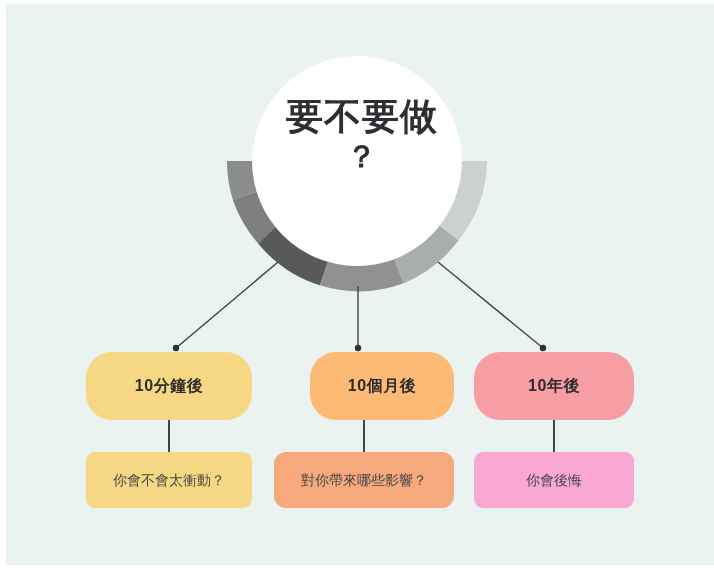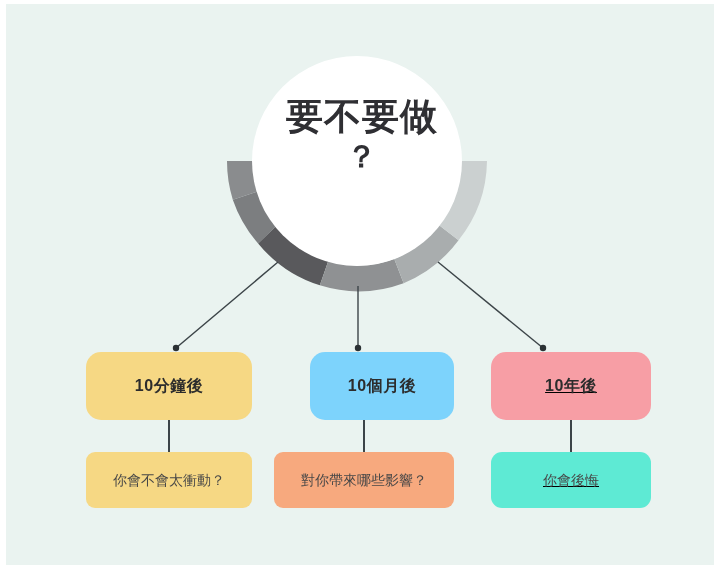"10分鐘後" .head-box { border-radius: 15px -> 26px }
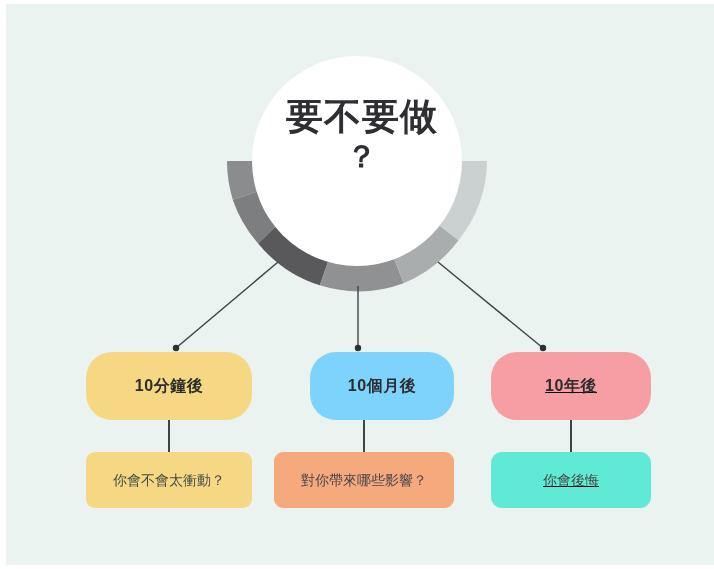"10個月後" div.head-box { background: #7dd3fc -> #fdba74 }
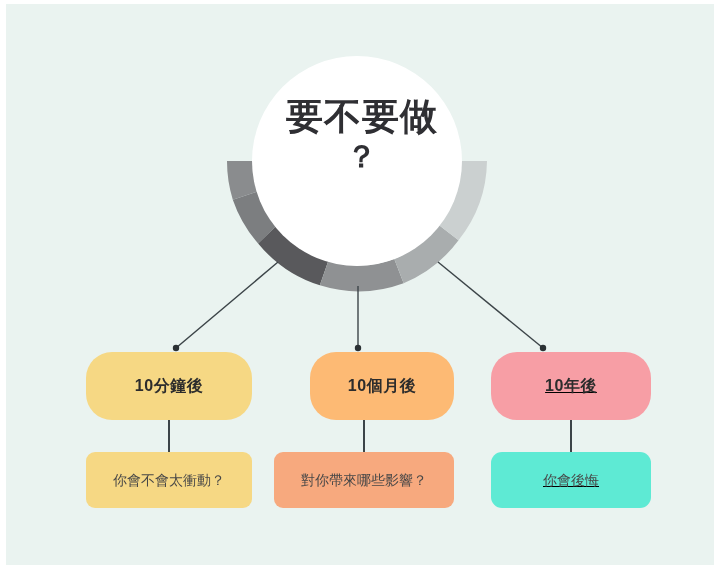"10年後" .branch-c { left: 485px -> 468px; text-decoration: underline -> none }
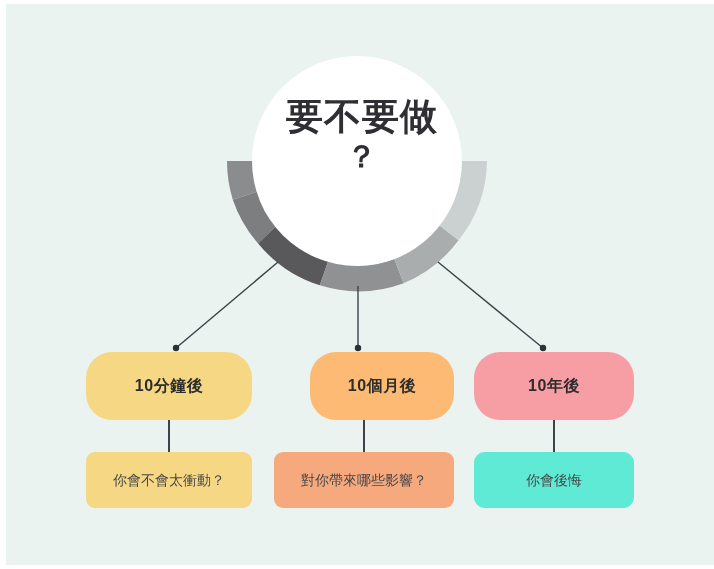"對你帶來哪些影響？" div.sub-box { border-radius: none -> 12px }
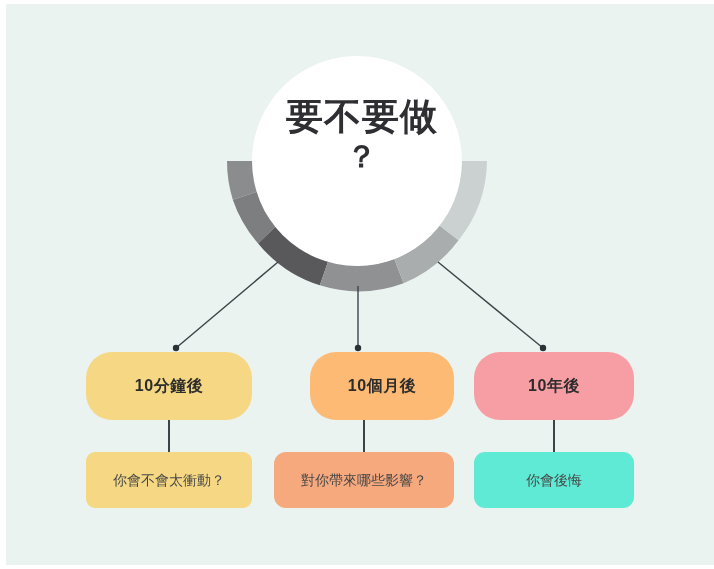"你會後悔" div.sub-box { background: #5eead4 -> #f9a8d4; border-radius: 11px -> none }
